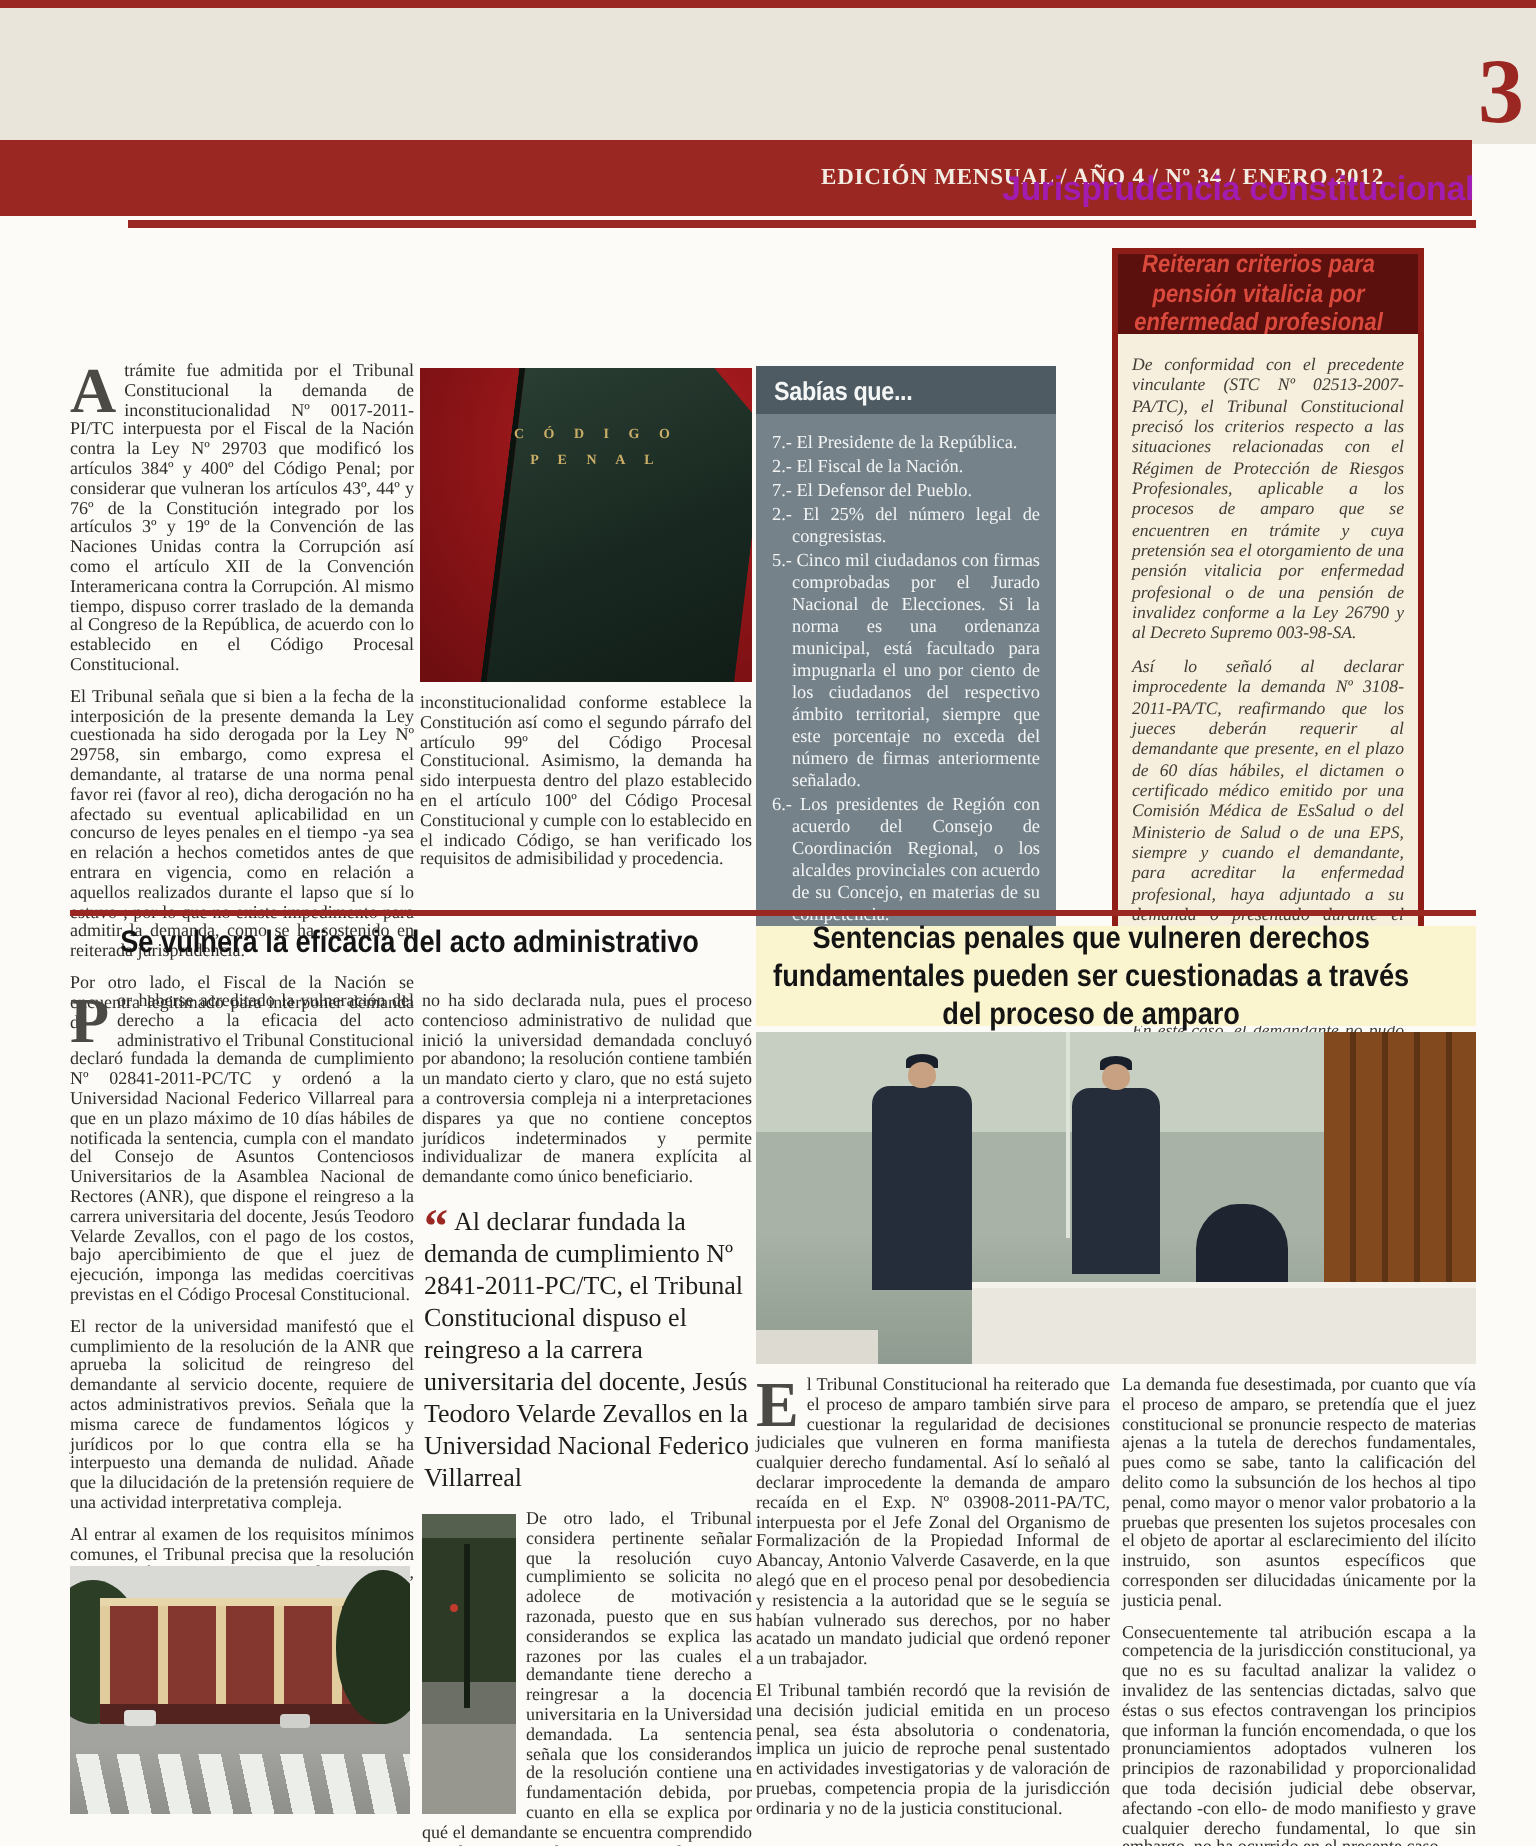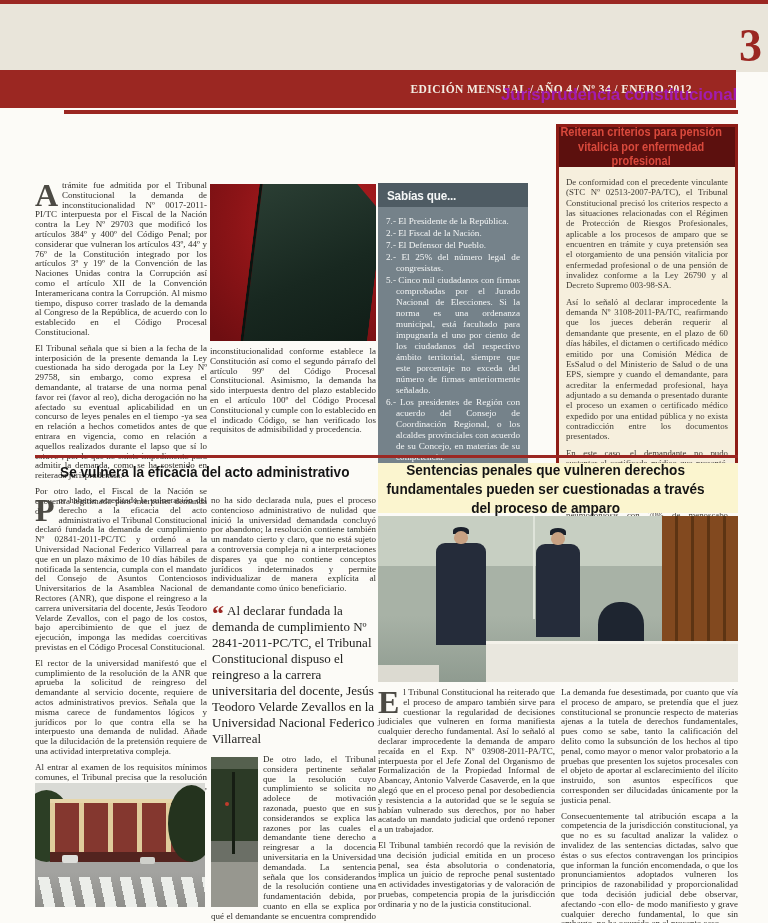"Reiteran criterios para pensión" .sidebar { font-style: none -> italic; width: 182px -> 156px }
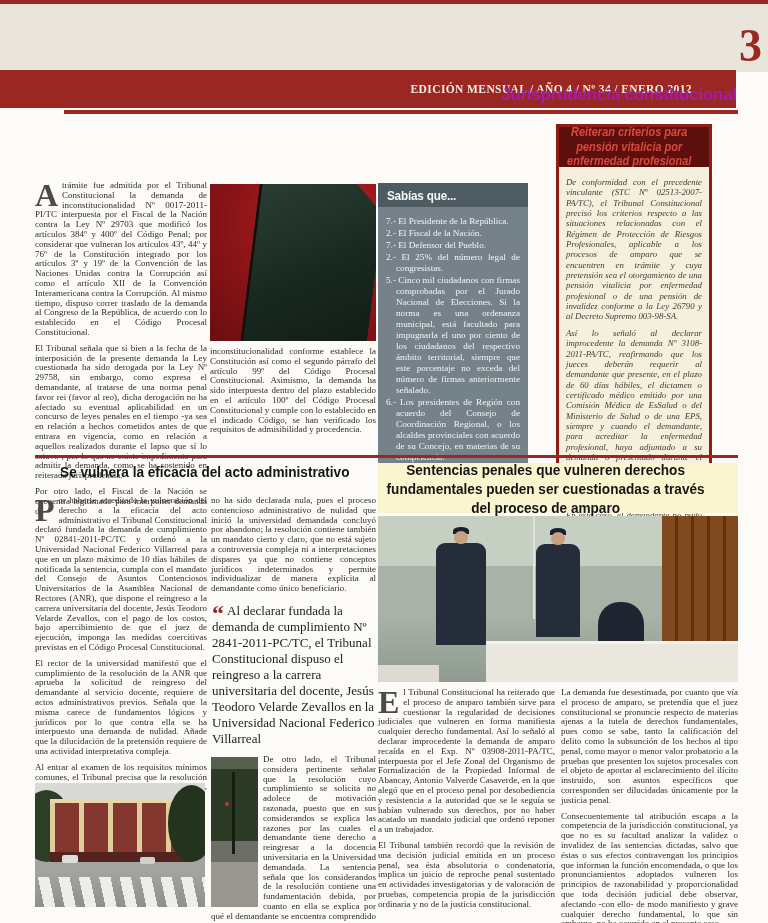"C Ó D I G" div.book-text { html: none -> <div> <div>C Ó D I G O</div> <div>P E N A L</div> </div> }
